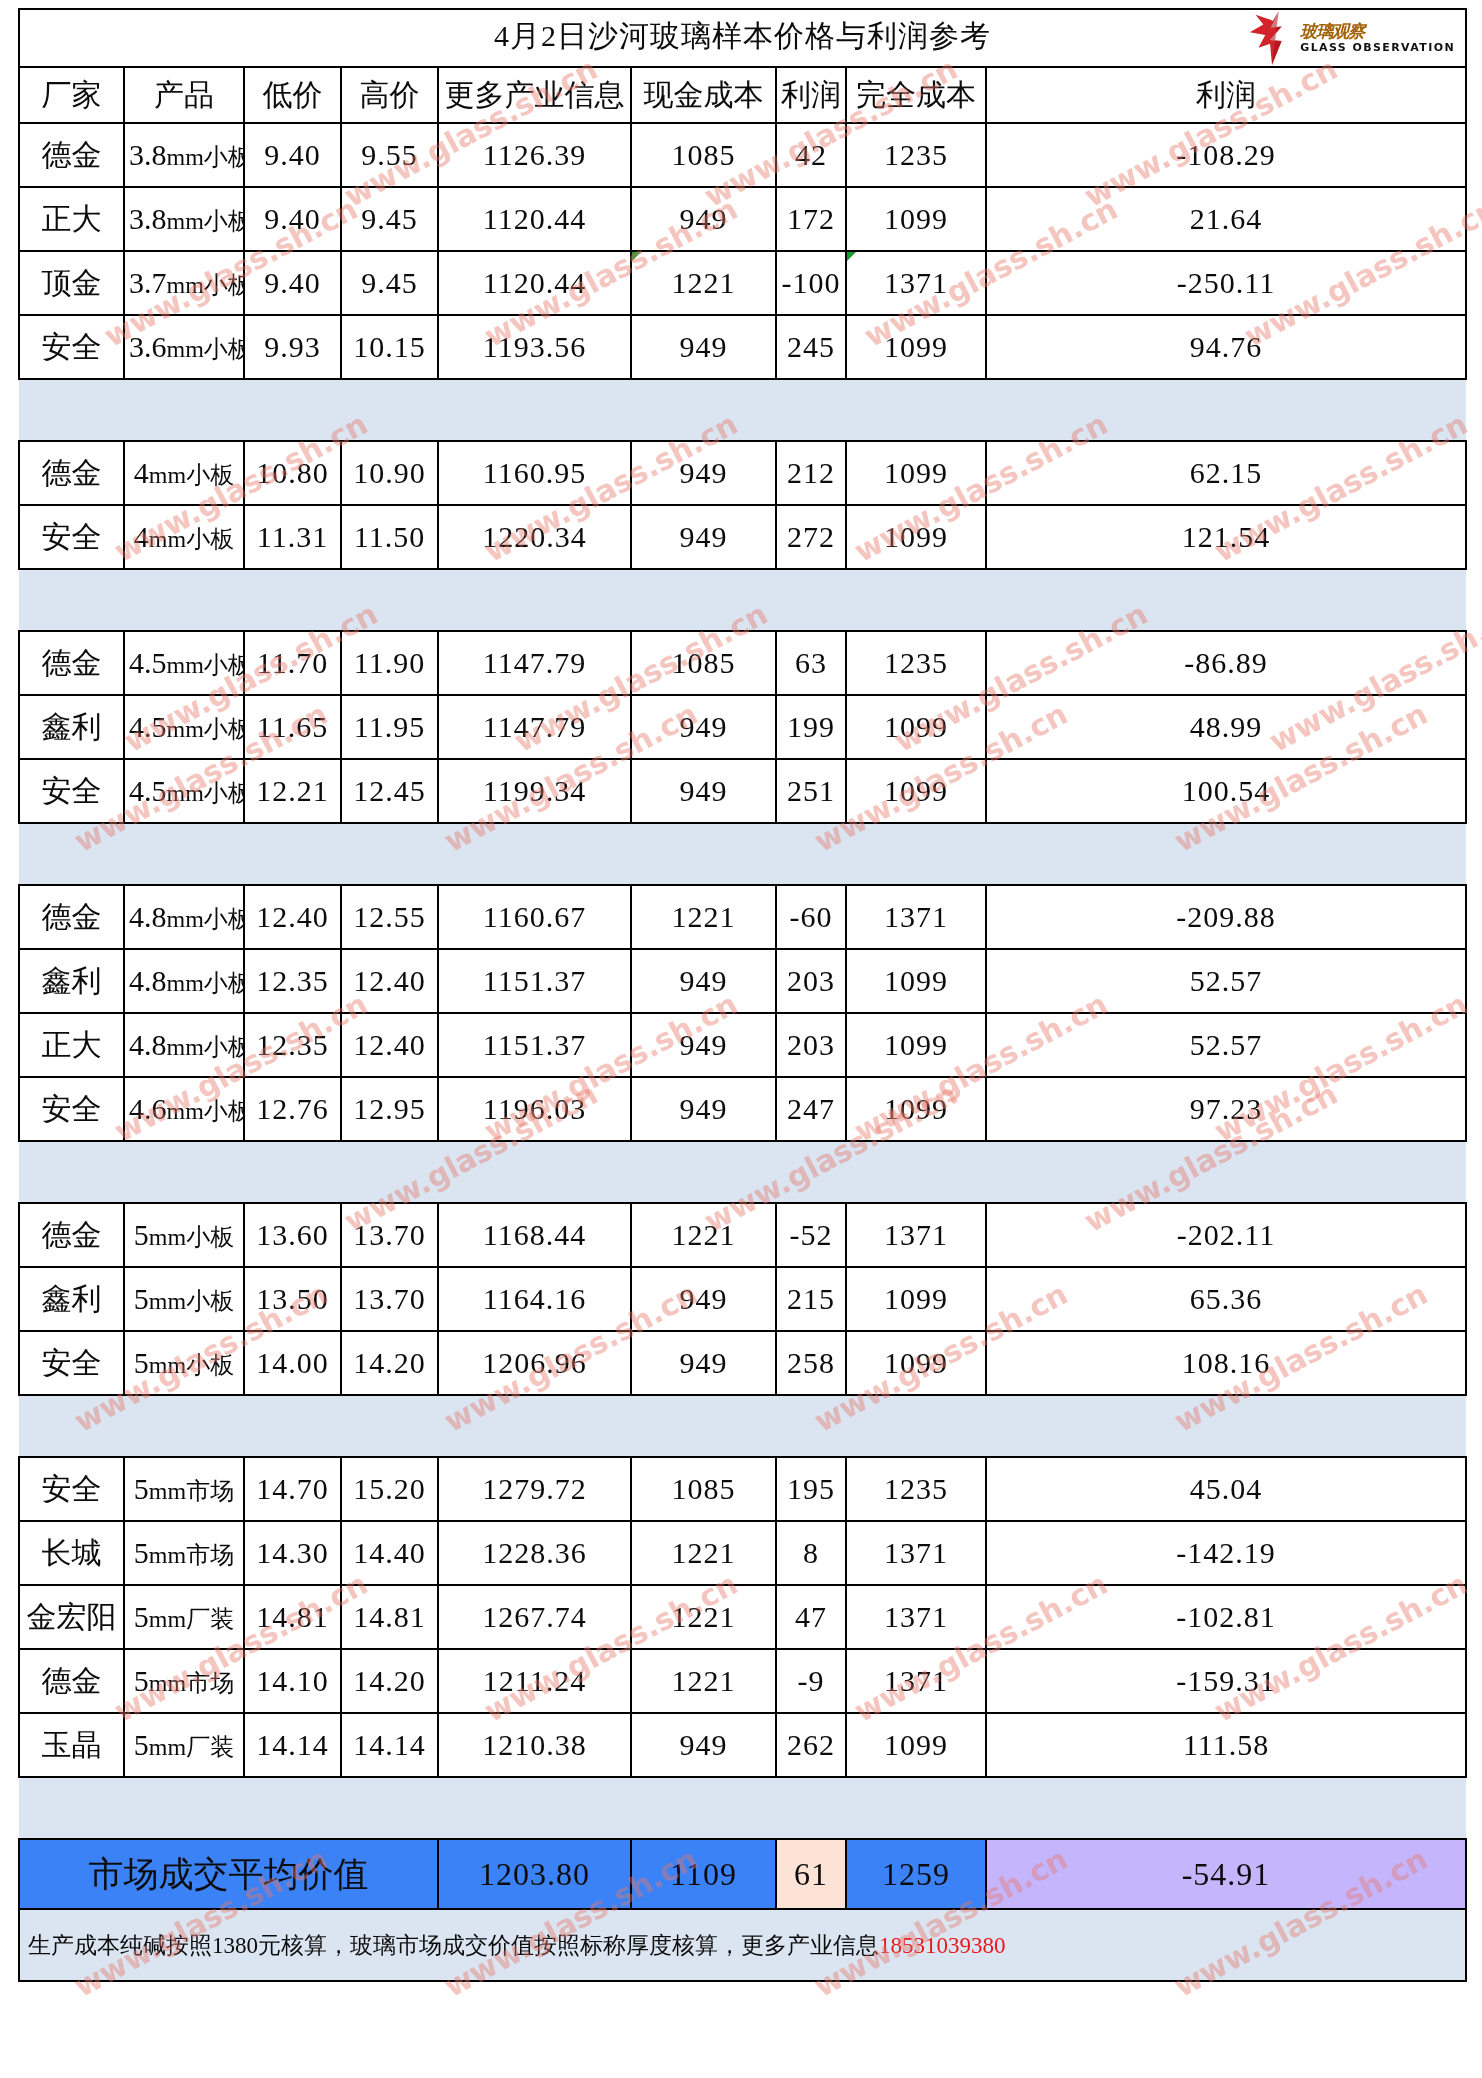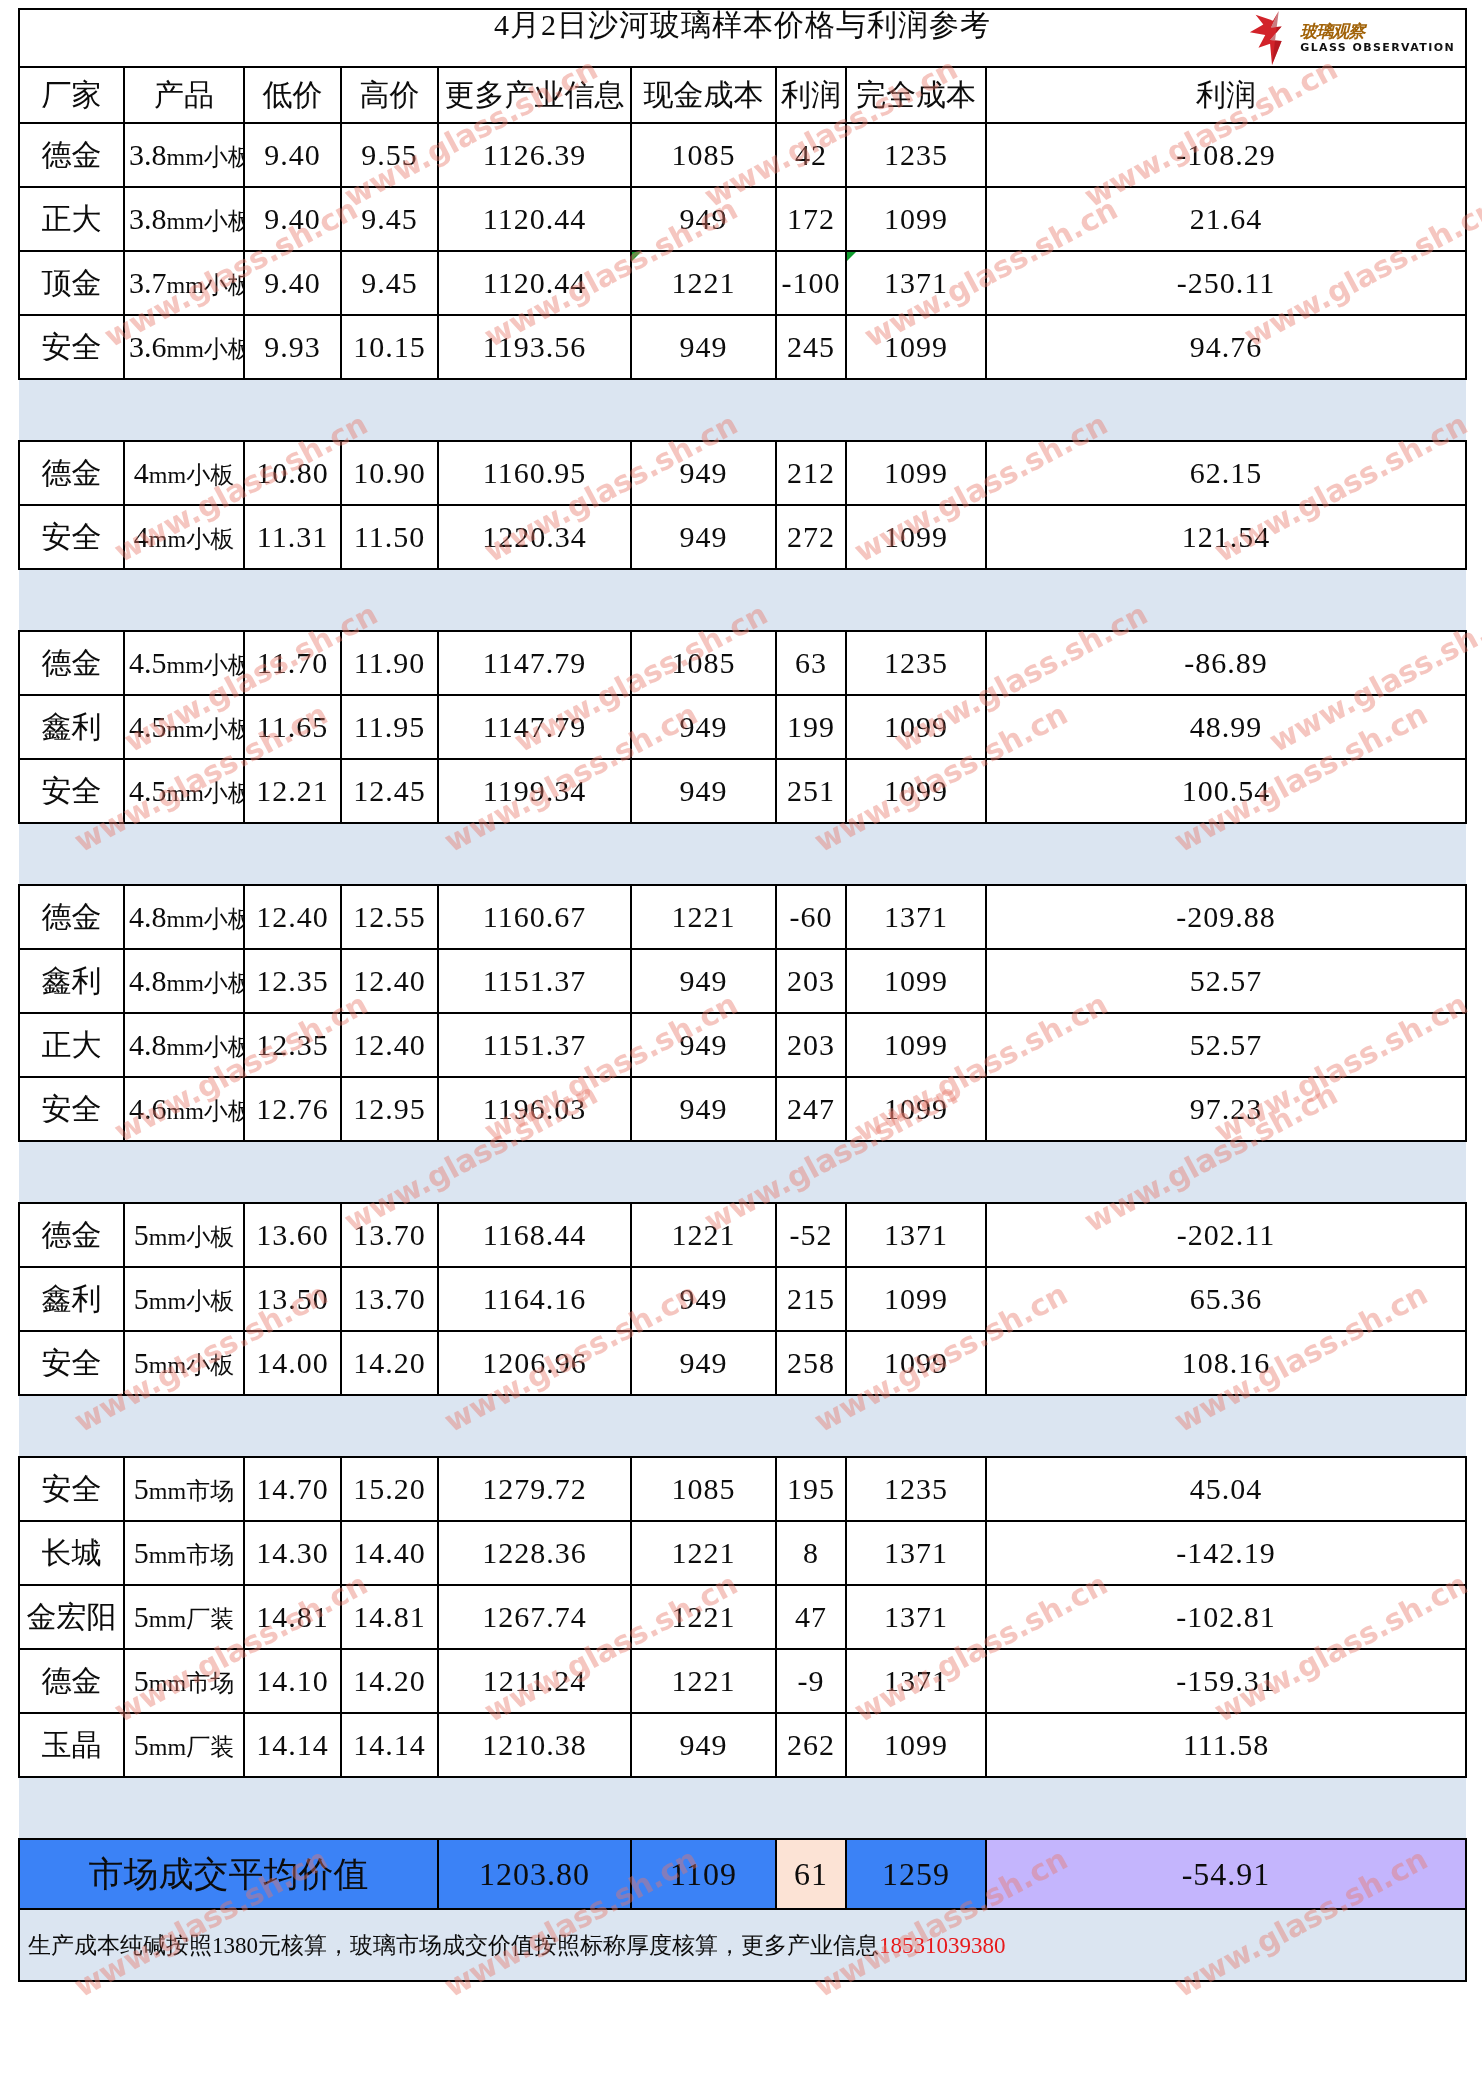"4月2日沙河玻璃样本价格与利润参考" .title-wrap { align-items: flex-start -> center }
